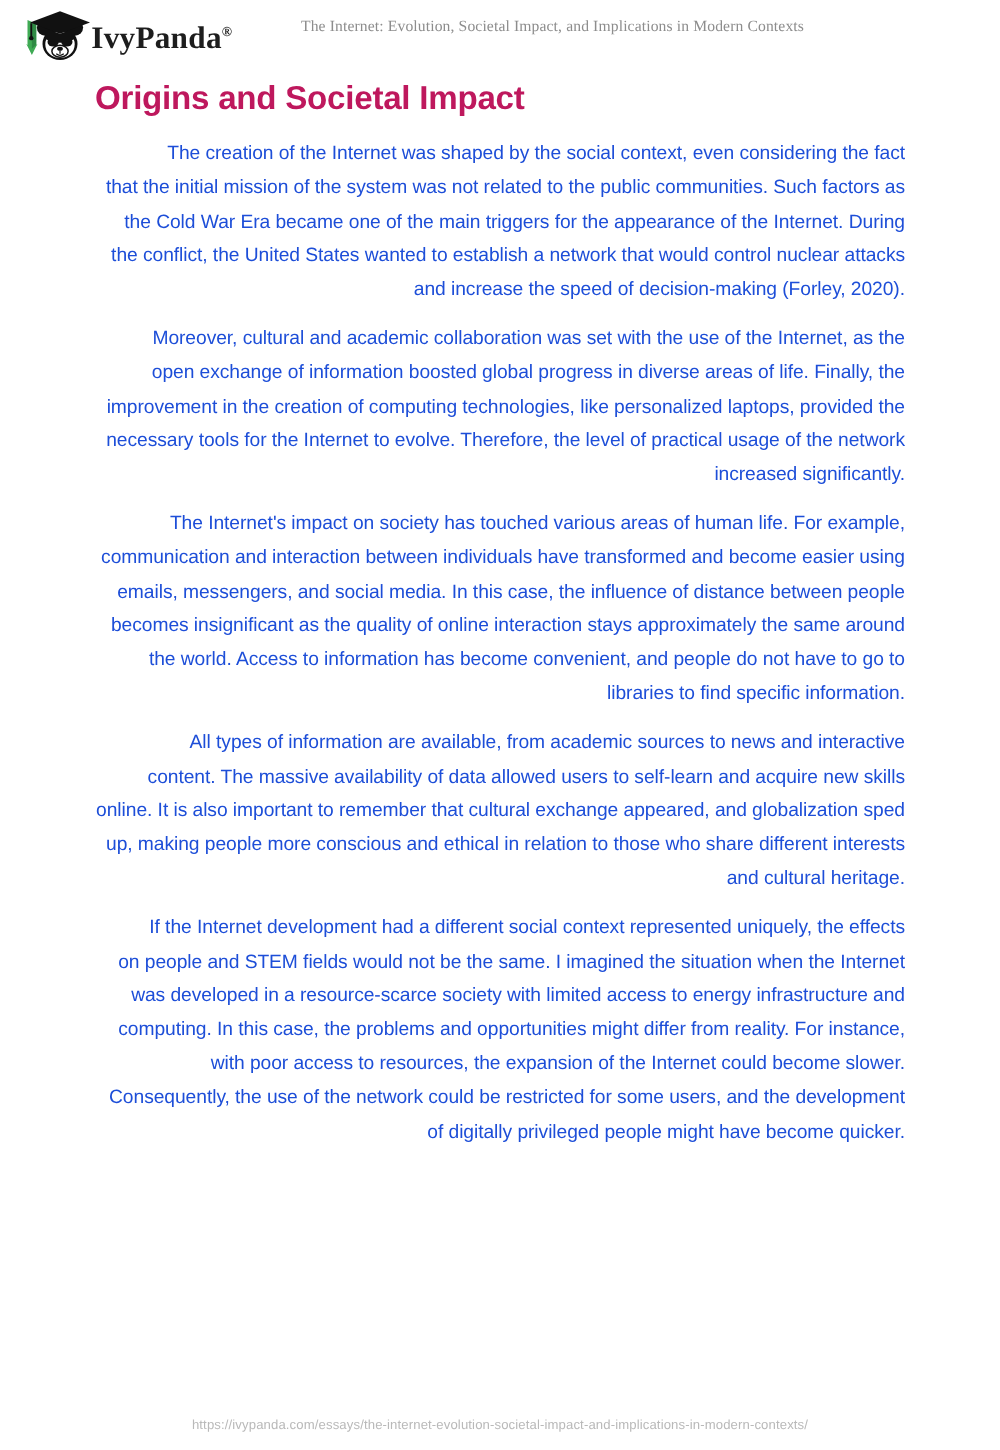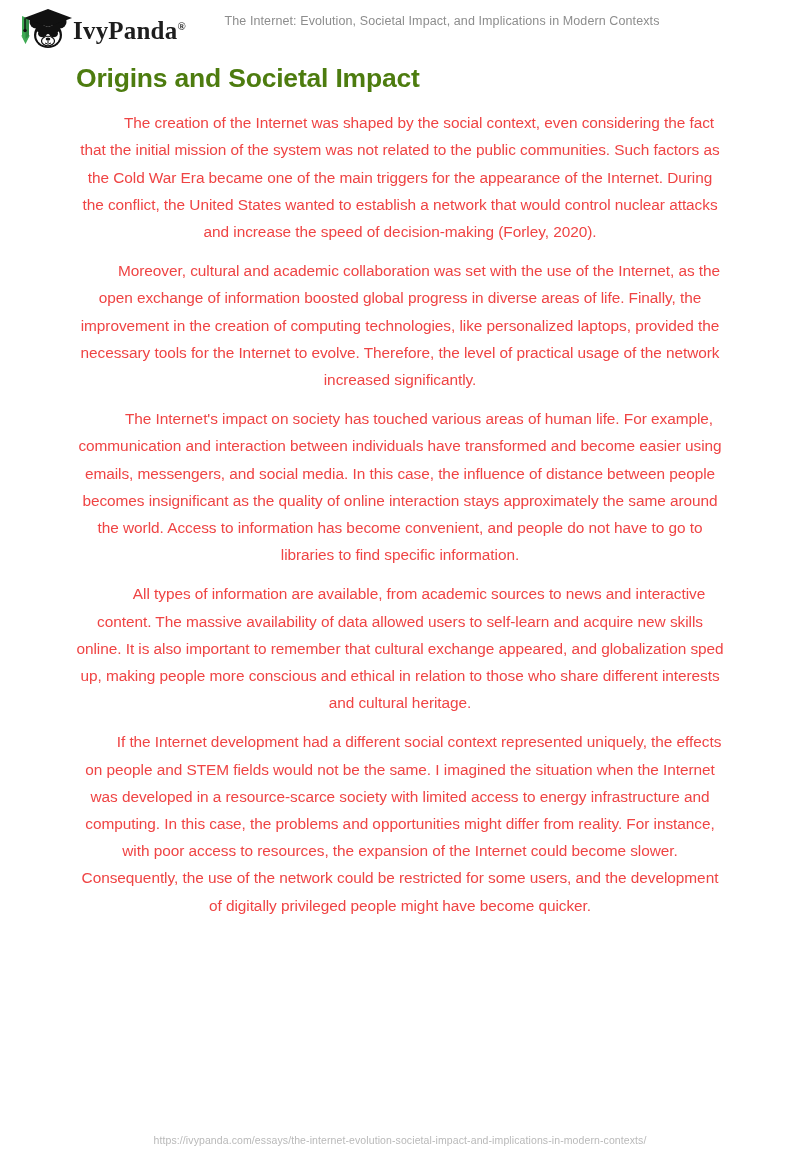"The Internet: Evolution, Societal" .header-title { font-family: Liberation Sans, sans-serif -> Liberation Serif, serif }
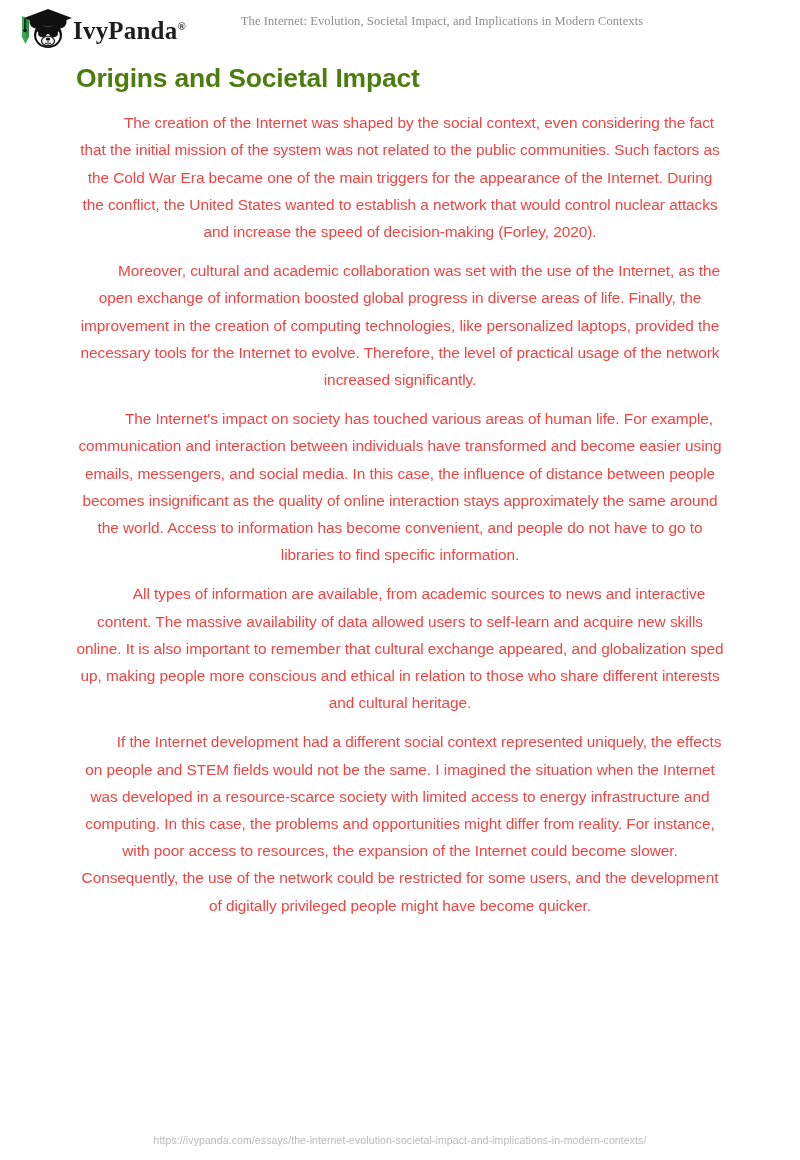"Origins and Societal Impact" h2.section-heading { color: #4d7c0f -> #be185d }
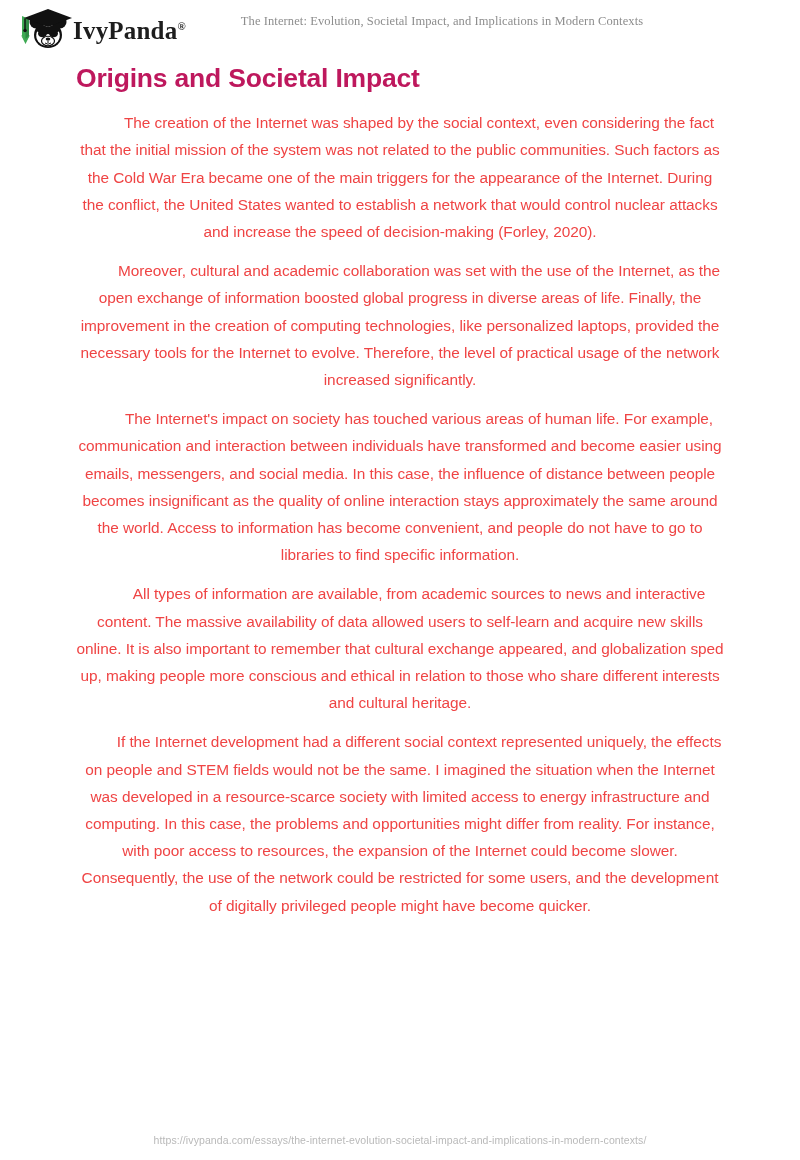"The creation of the Internet" p.body-text { color: #ef4444 -> #1d4ed8; text-align: center -> right }
